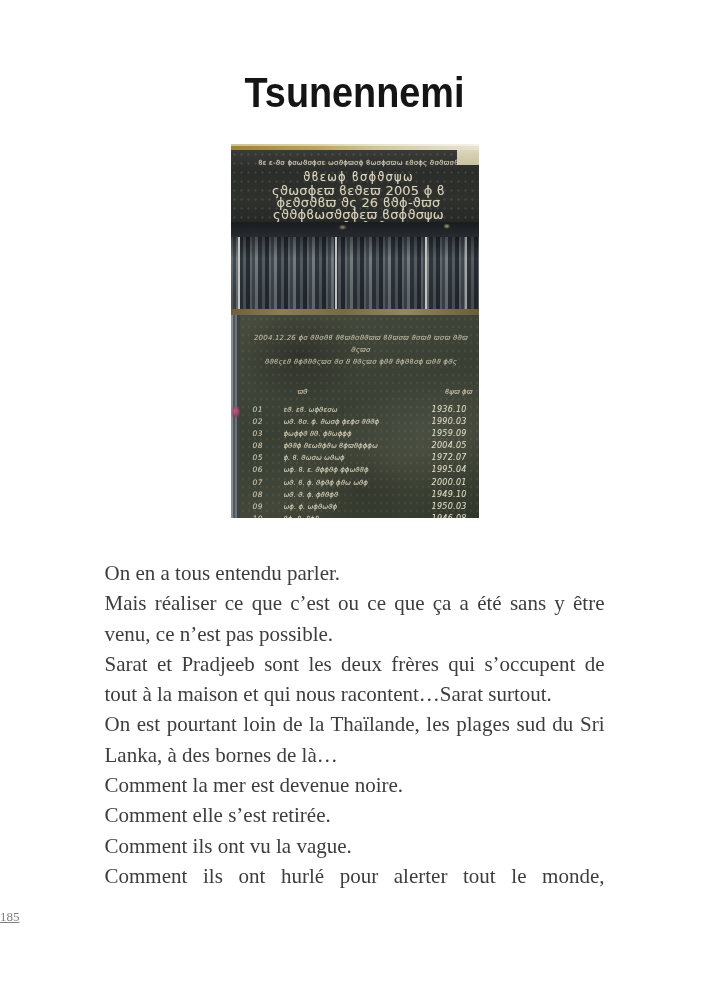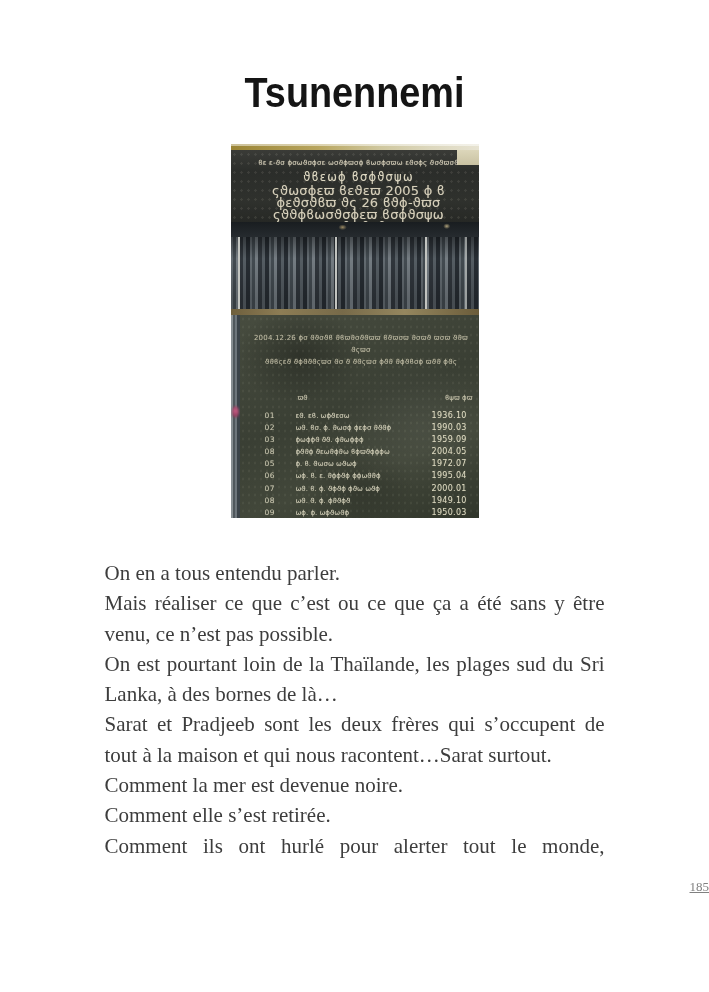"2004.12.26 ϕσ ϑϑσϑϐ ϑϐϖϑσϑϑϖϖ ϐϑϖσϖ" .ph-base { font-style: none -> italic }
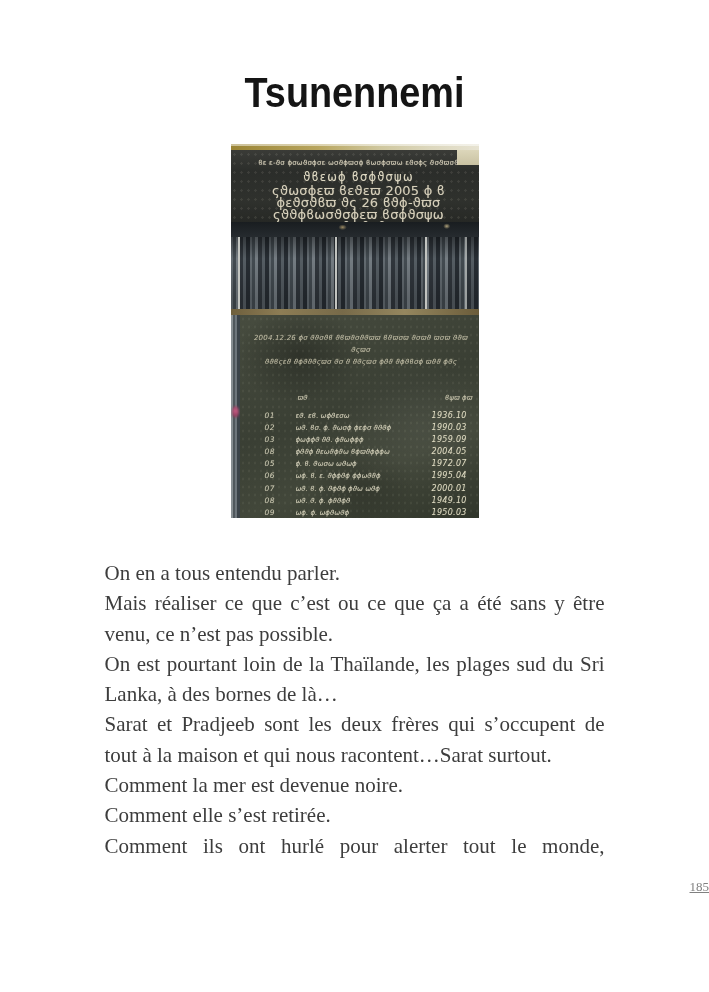"ϖϑ" .plq-head { margin-top: 24px -> 18px }
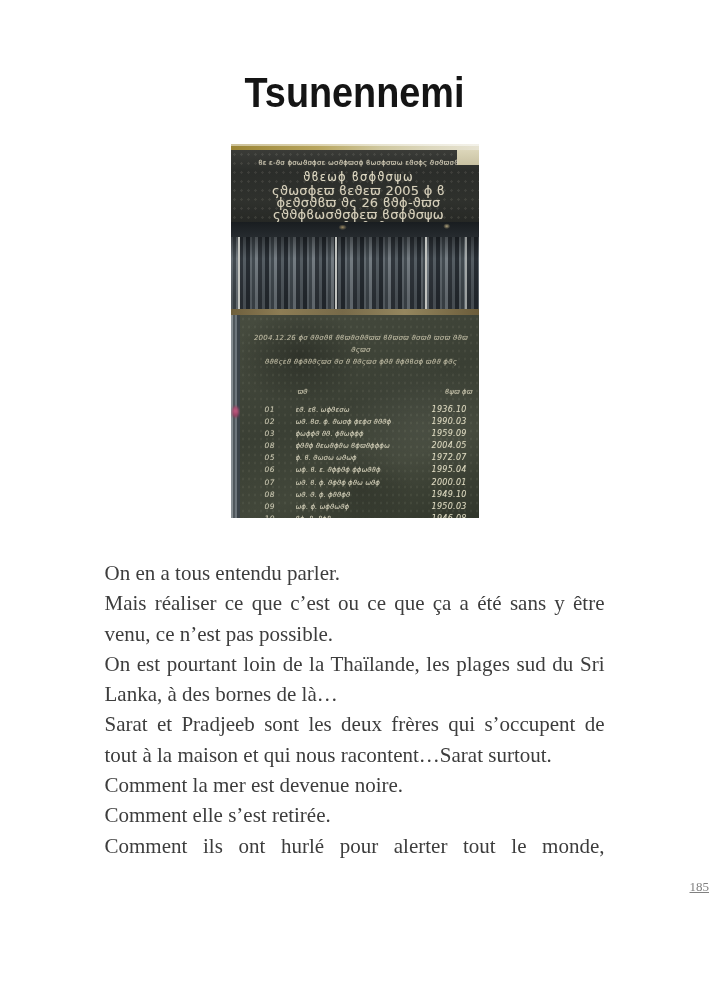"01" .plq-row { padding-left: 12px -> none }
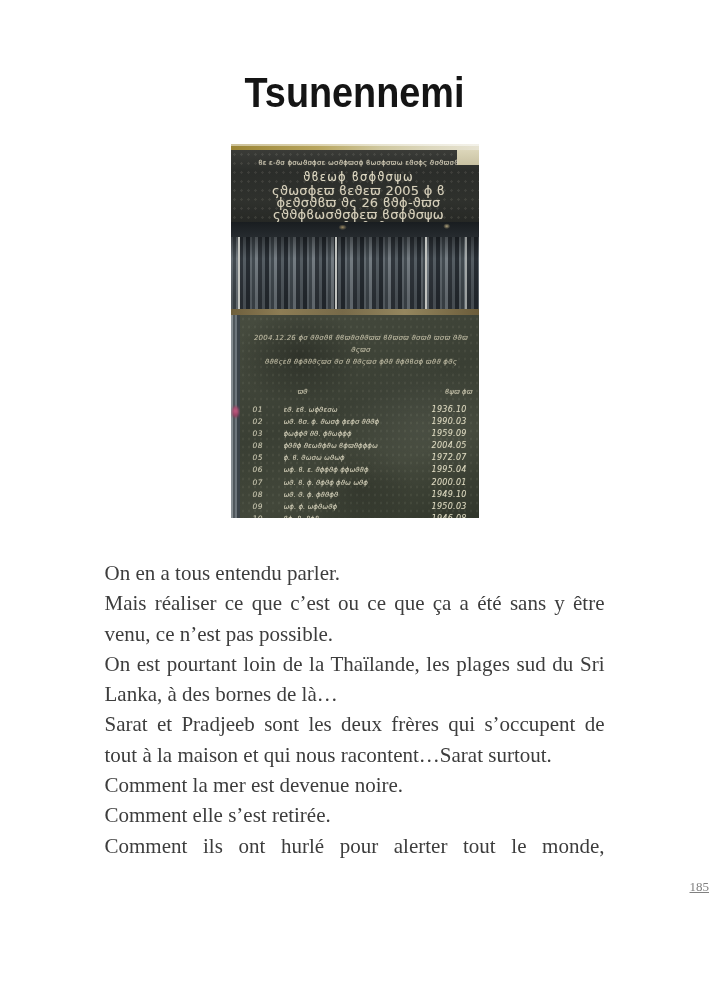"On est pourtant loin de" p { order: before "Sarat et Pradjeeb sont les" -> after "Sarat et Pradjeeb sont les" }
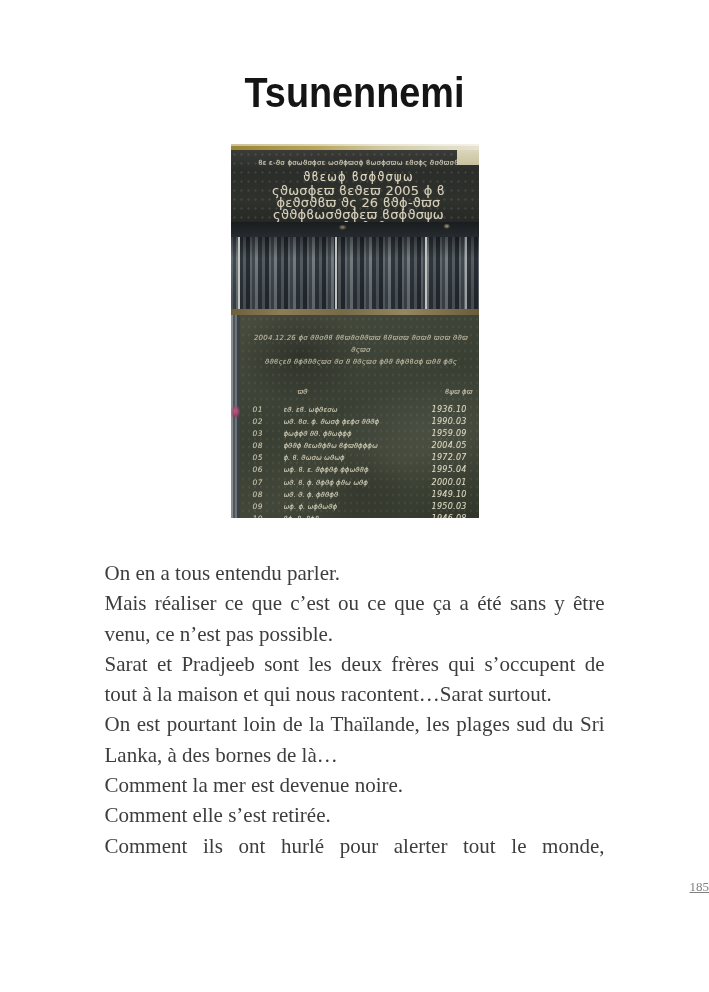"Comment ils ont vu la" p { html: none -> <p>Comment ils ont vu la vague.</p> }
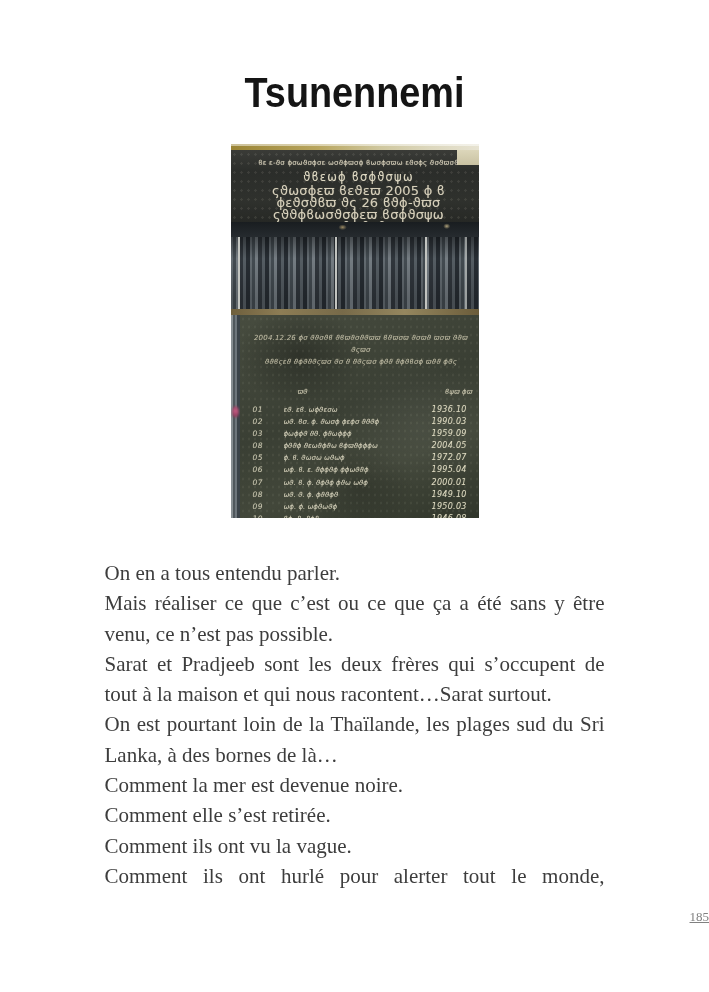"185" .pagenum { text-align: right -> left }
